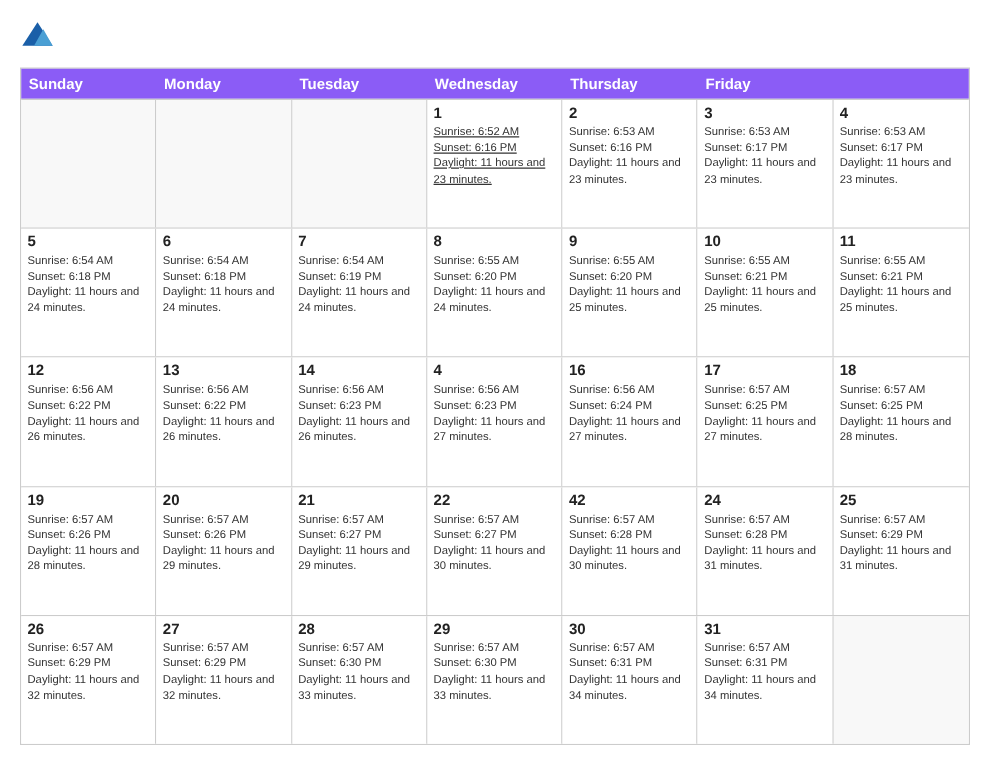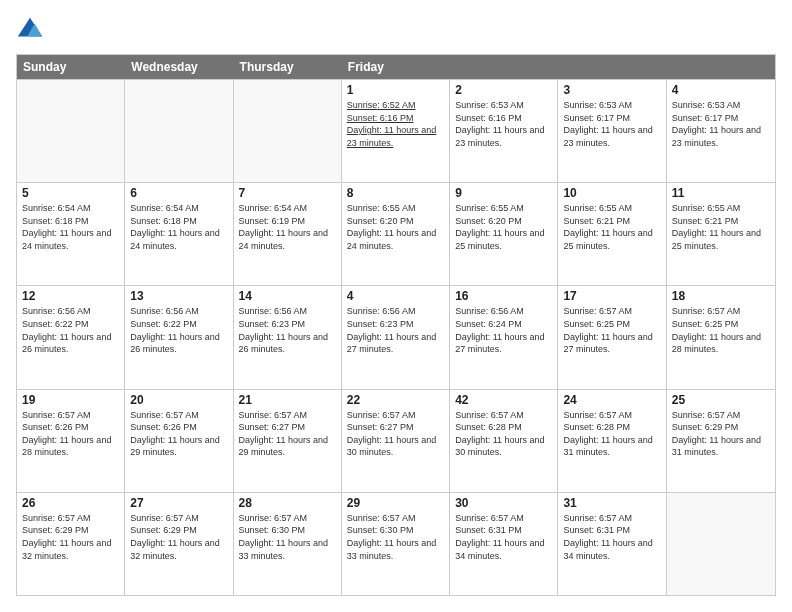"Sunday" .day-headers { background: #737373 -> #8b5cf6 }
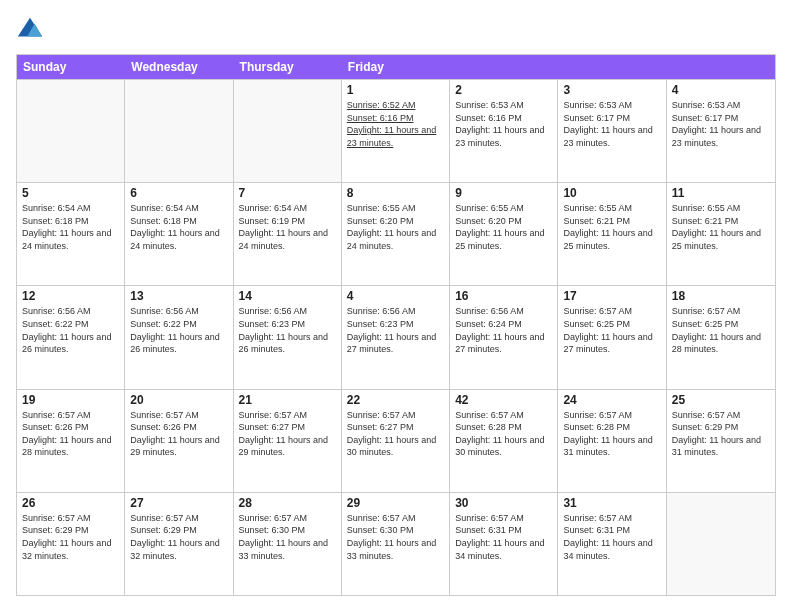"Monday" div.day-header { html: none -> <div>Monday</div> }
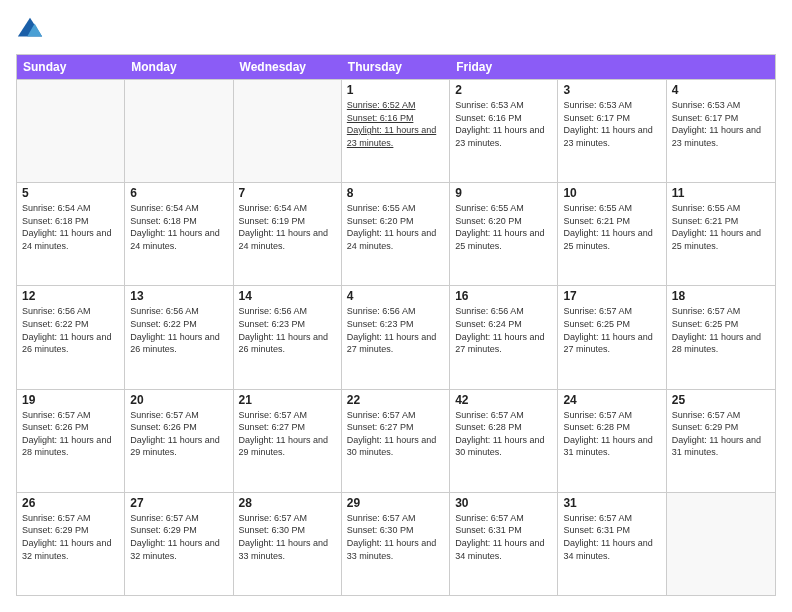"Tuesday" div.day-header { html: none -> <div>Tuesday</div> }
